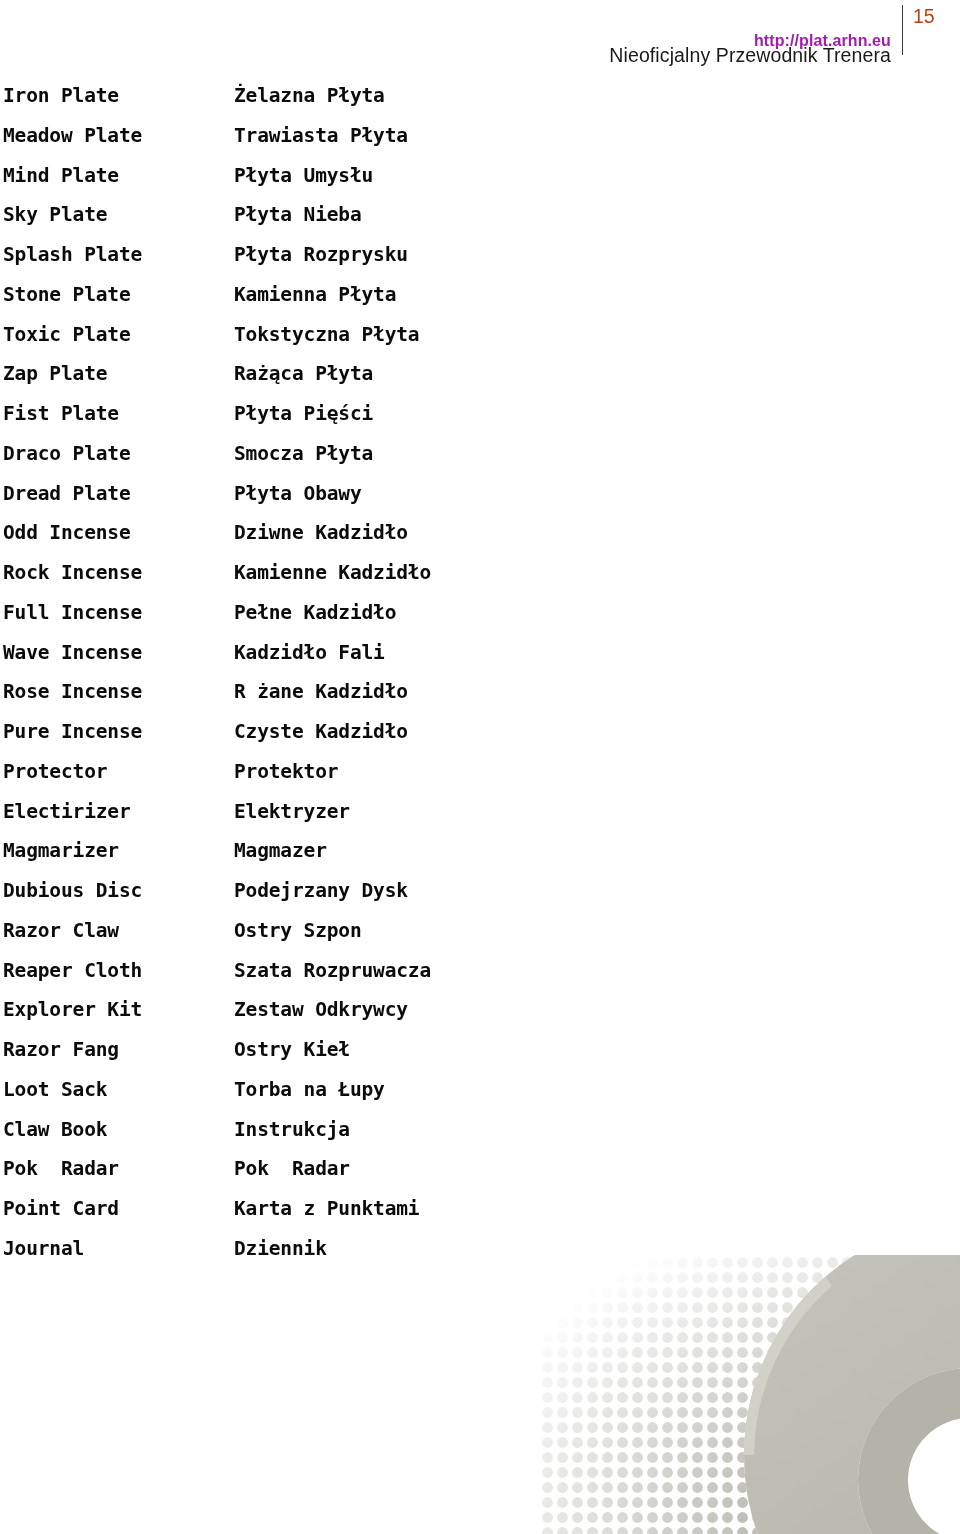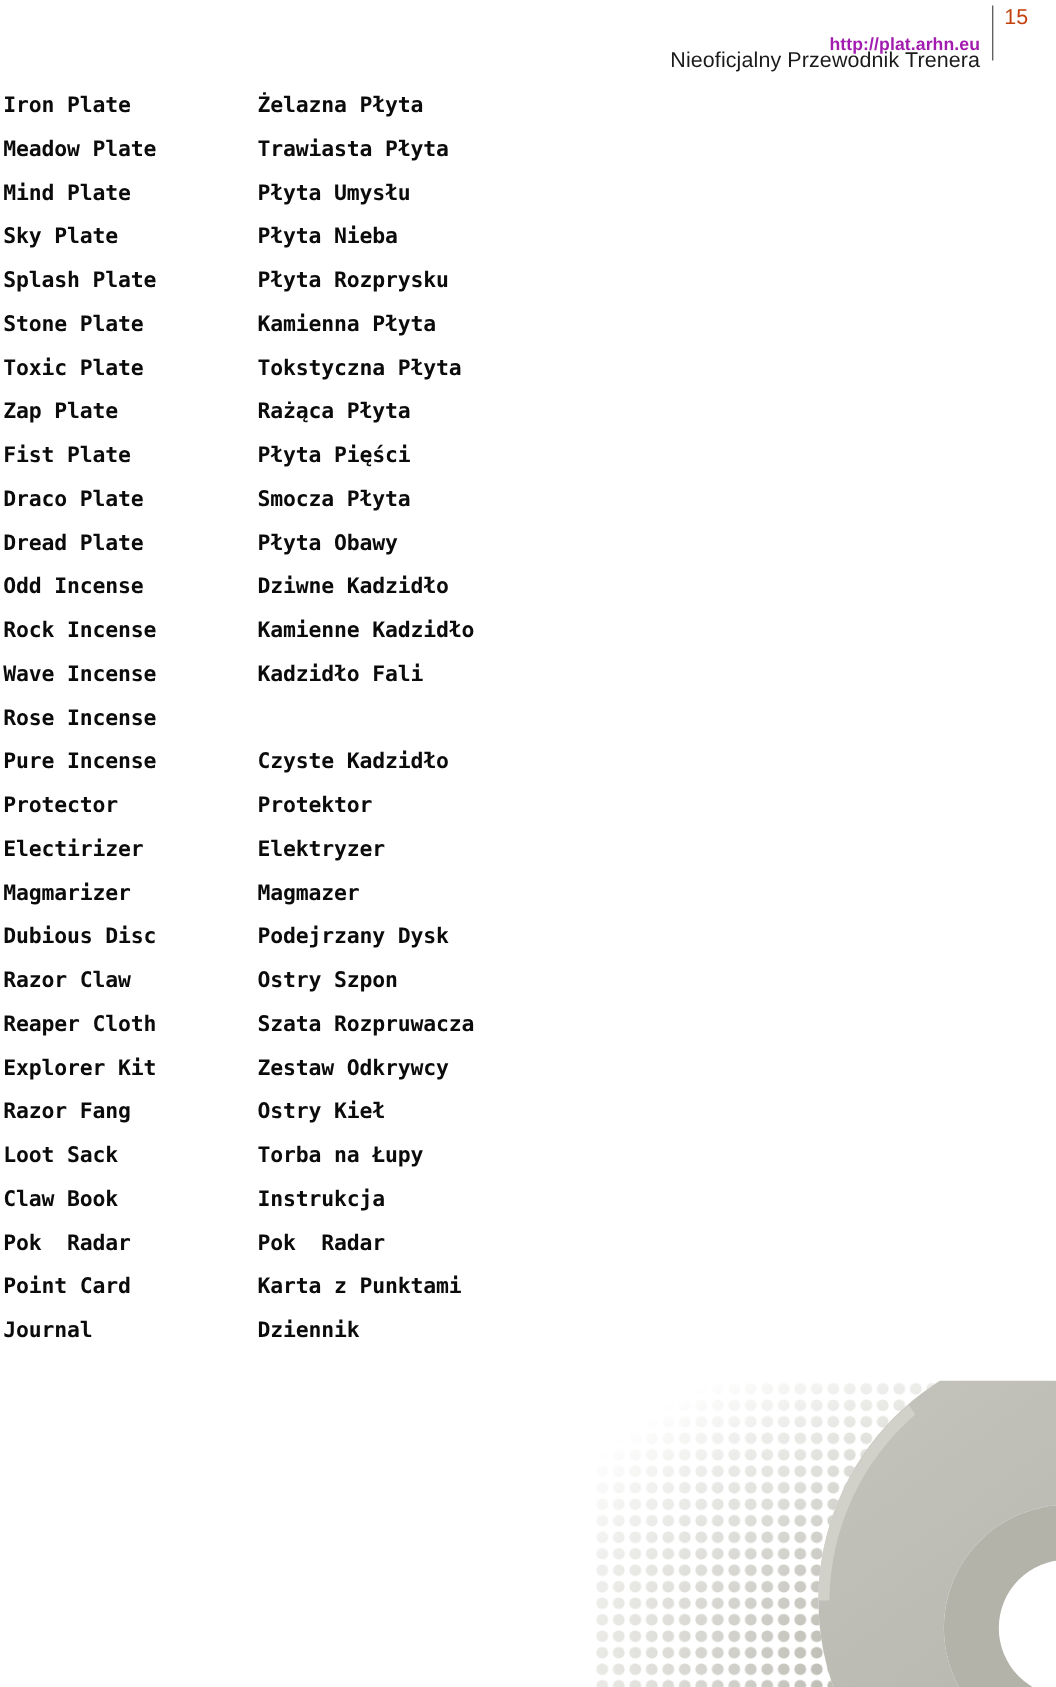"Full Incense" div.row { html: none -> <div><span>Full Incense</span><span>Pełne Kadzidło</span></div> }
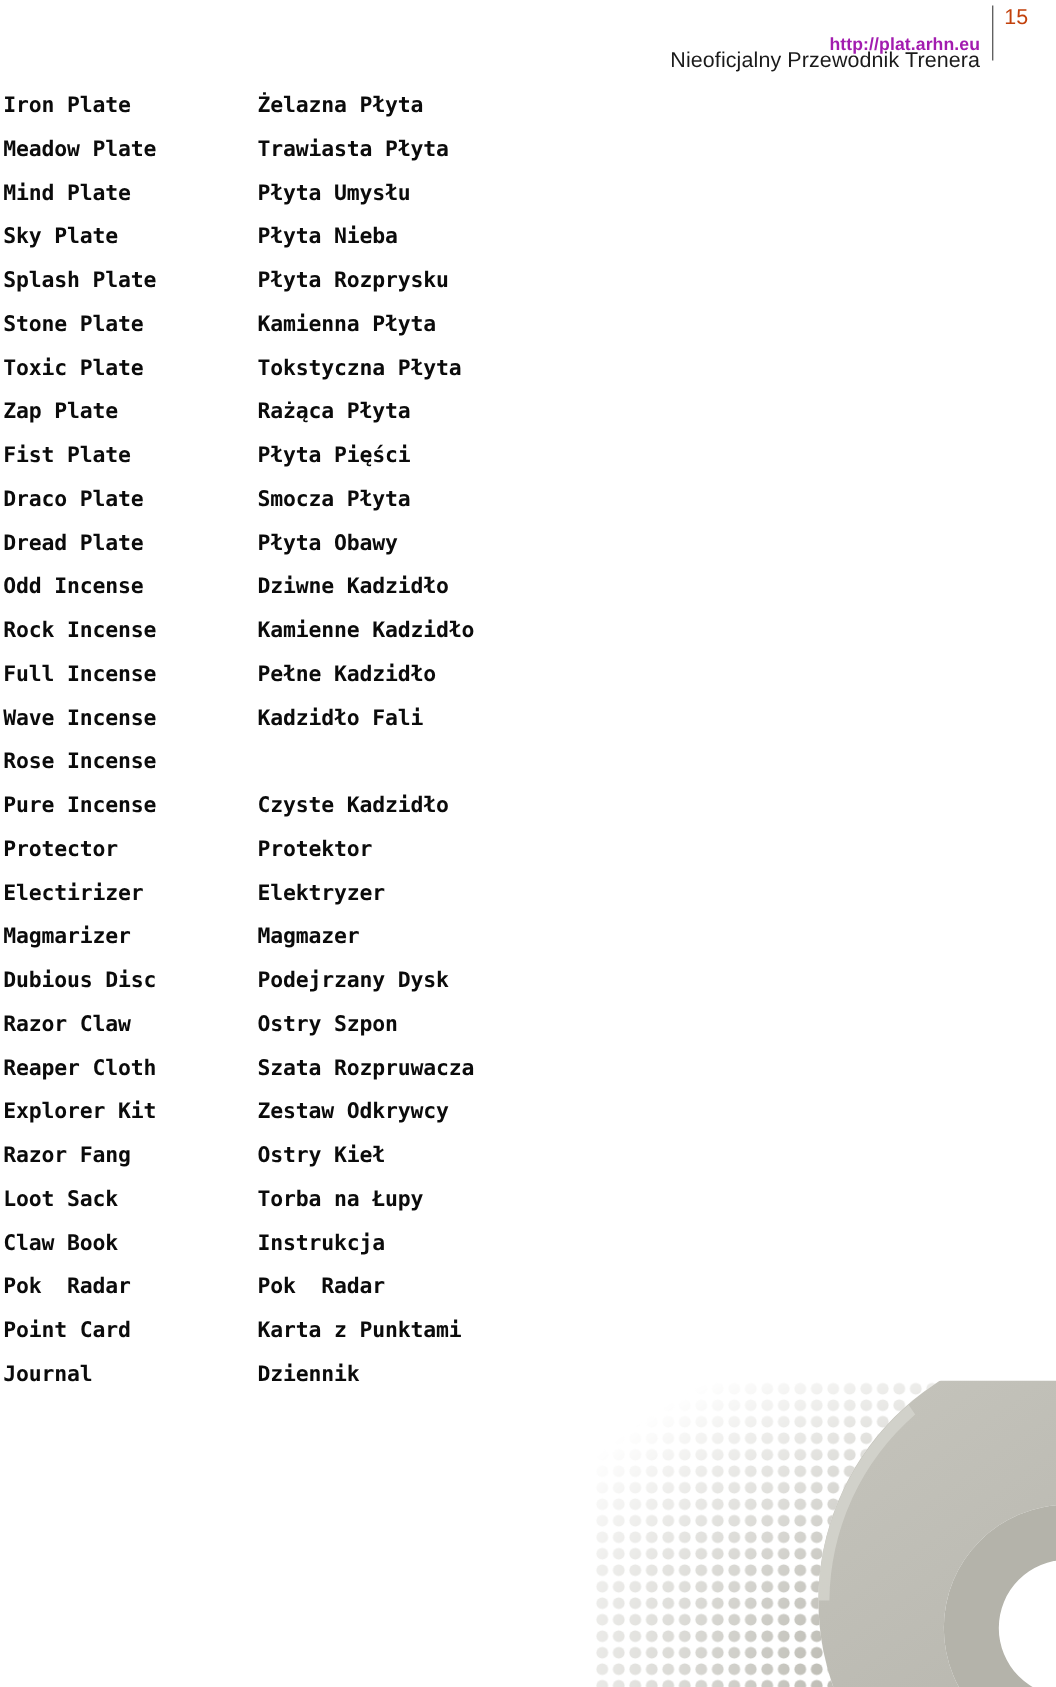"R żane Kadzidło" span.cell { html: none -> <span>R żane Kadzidło</span> }
